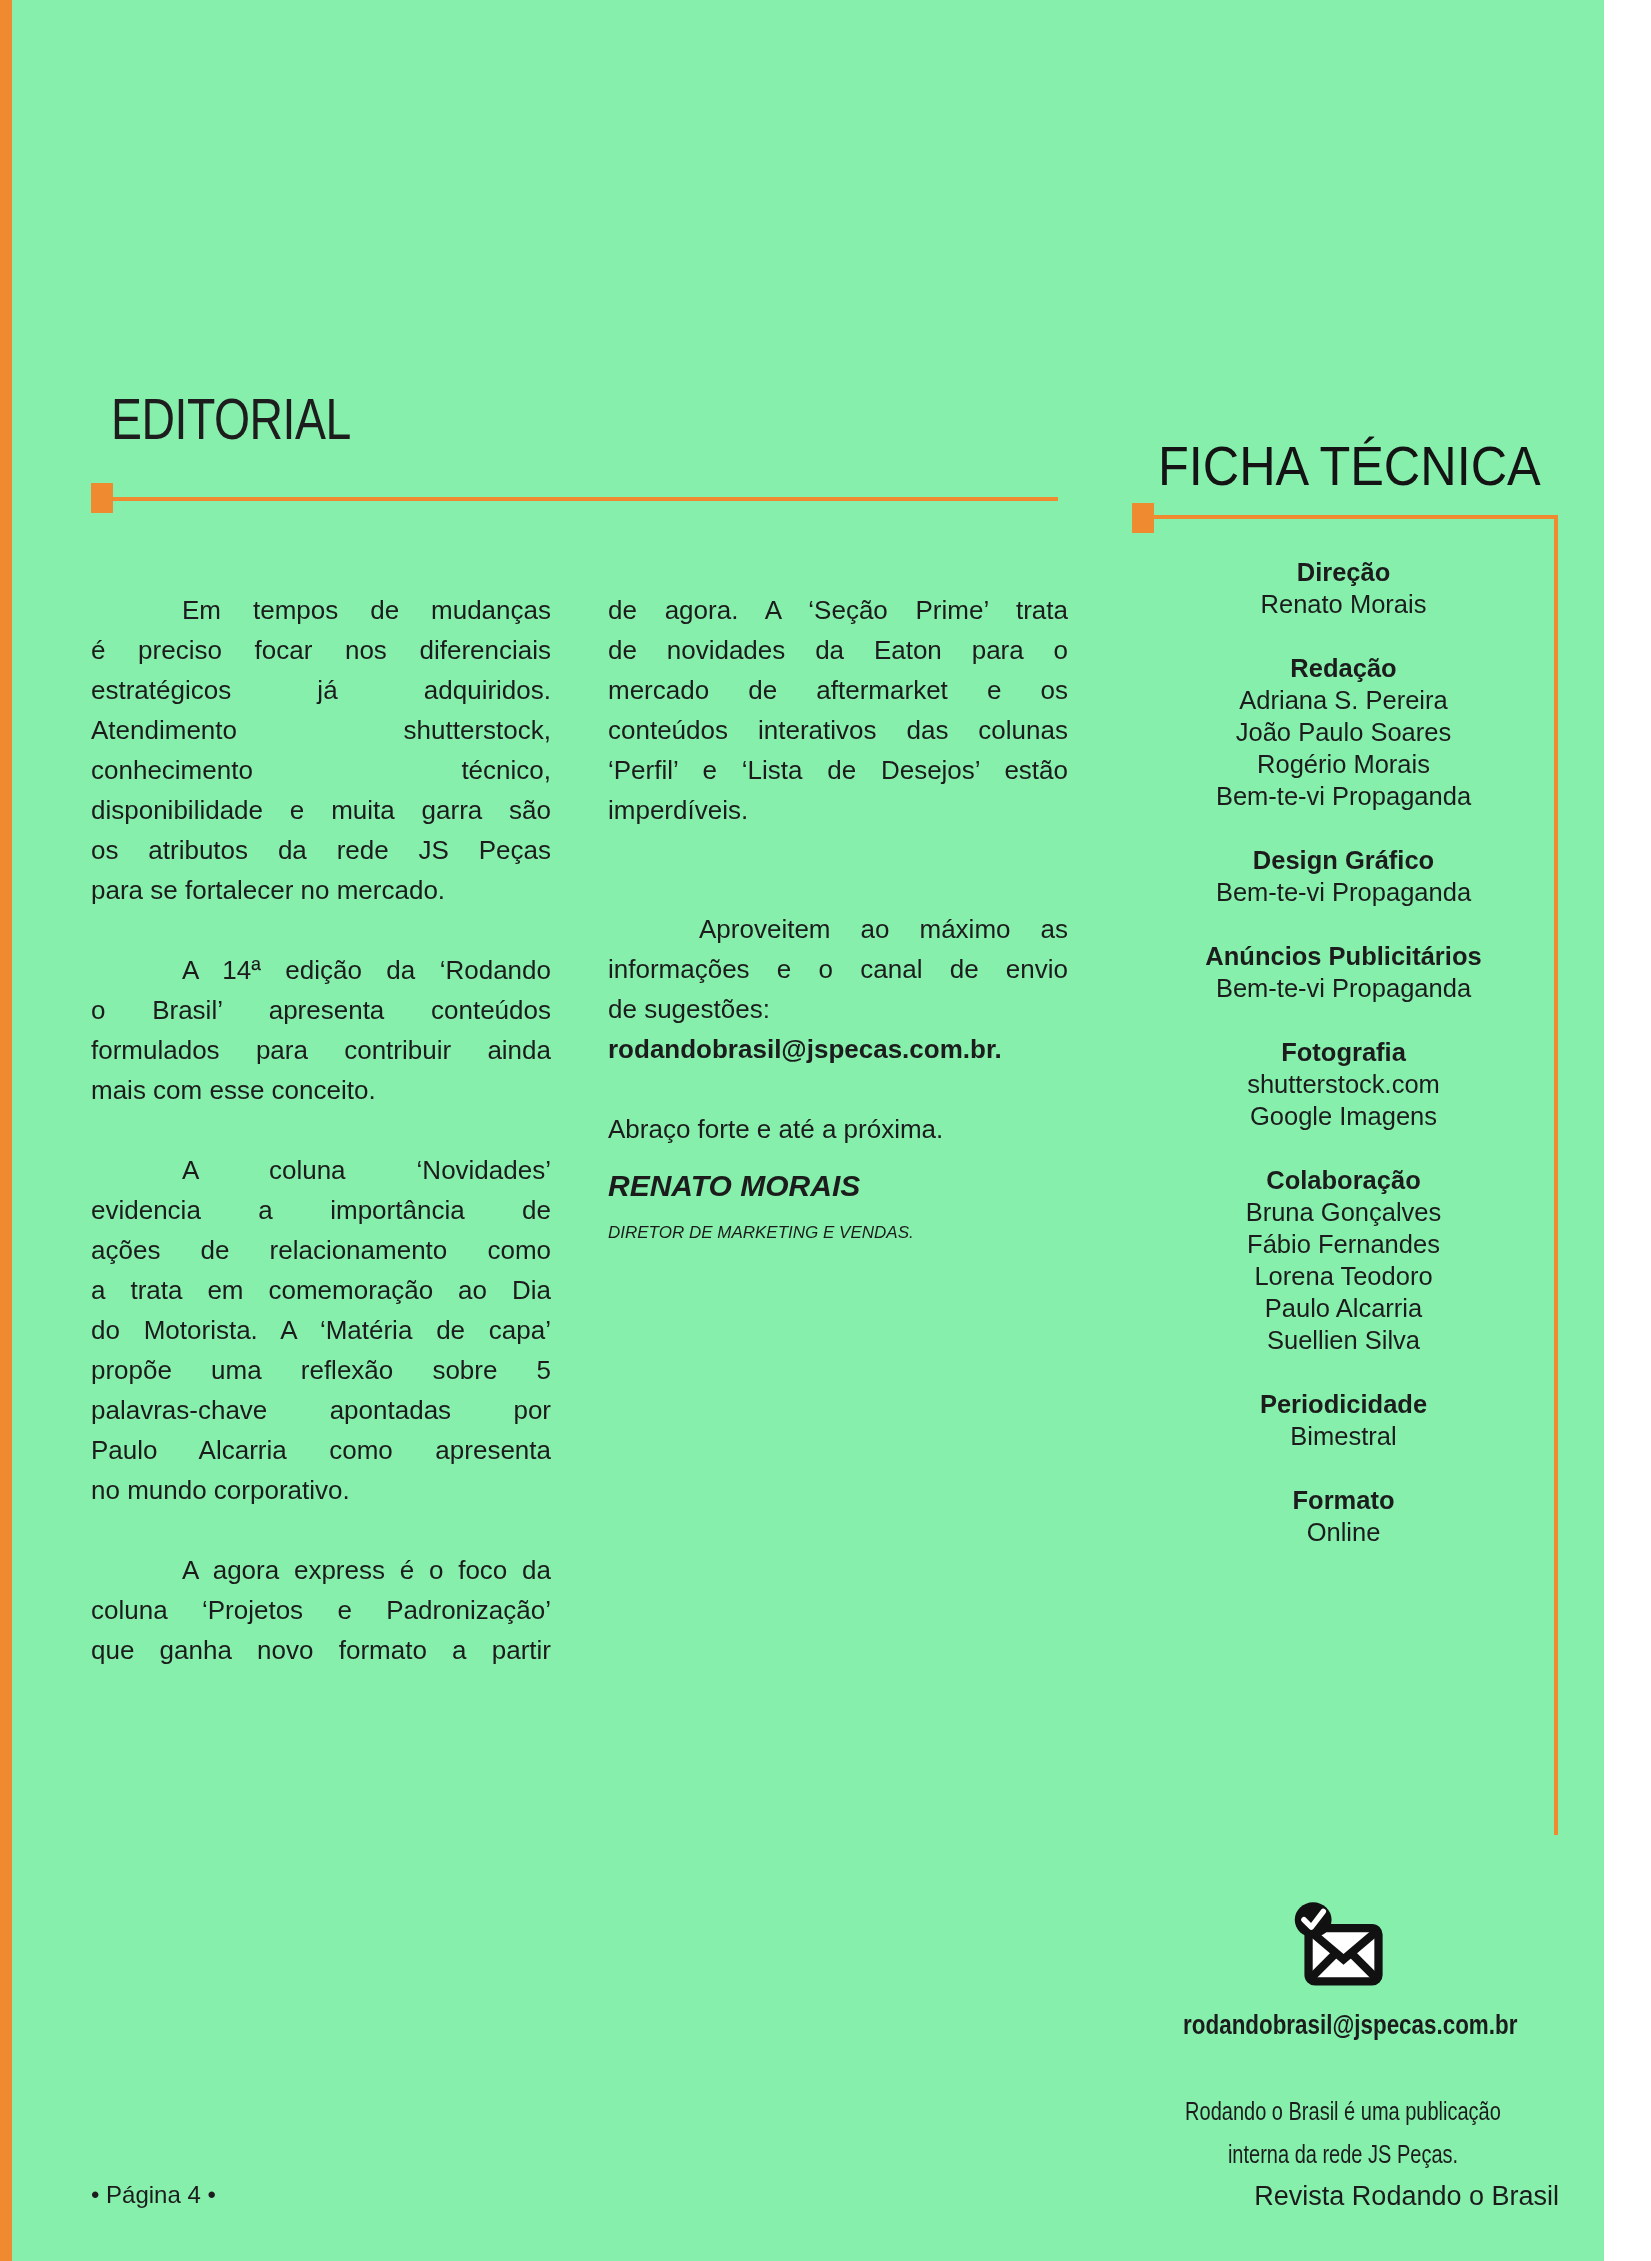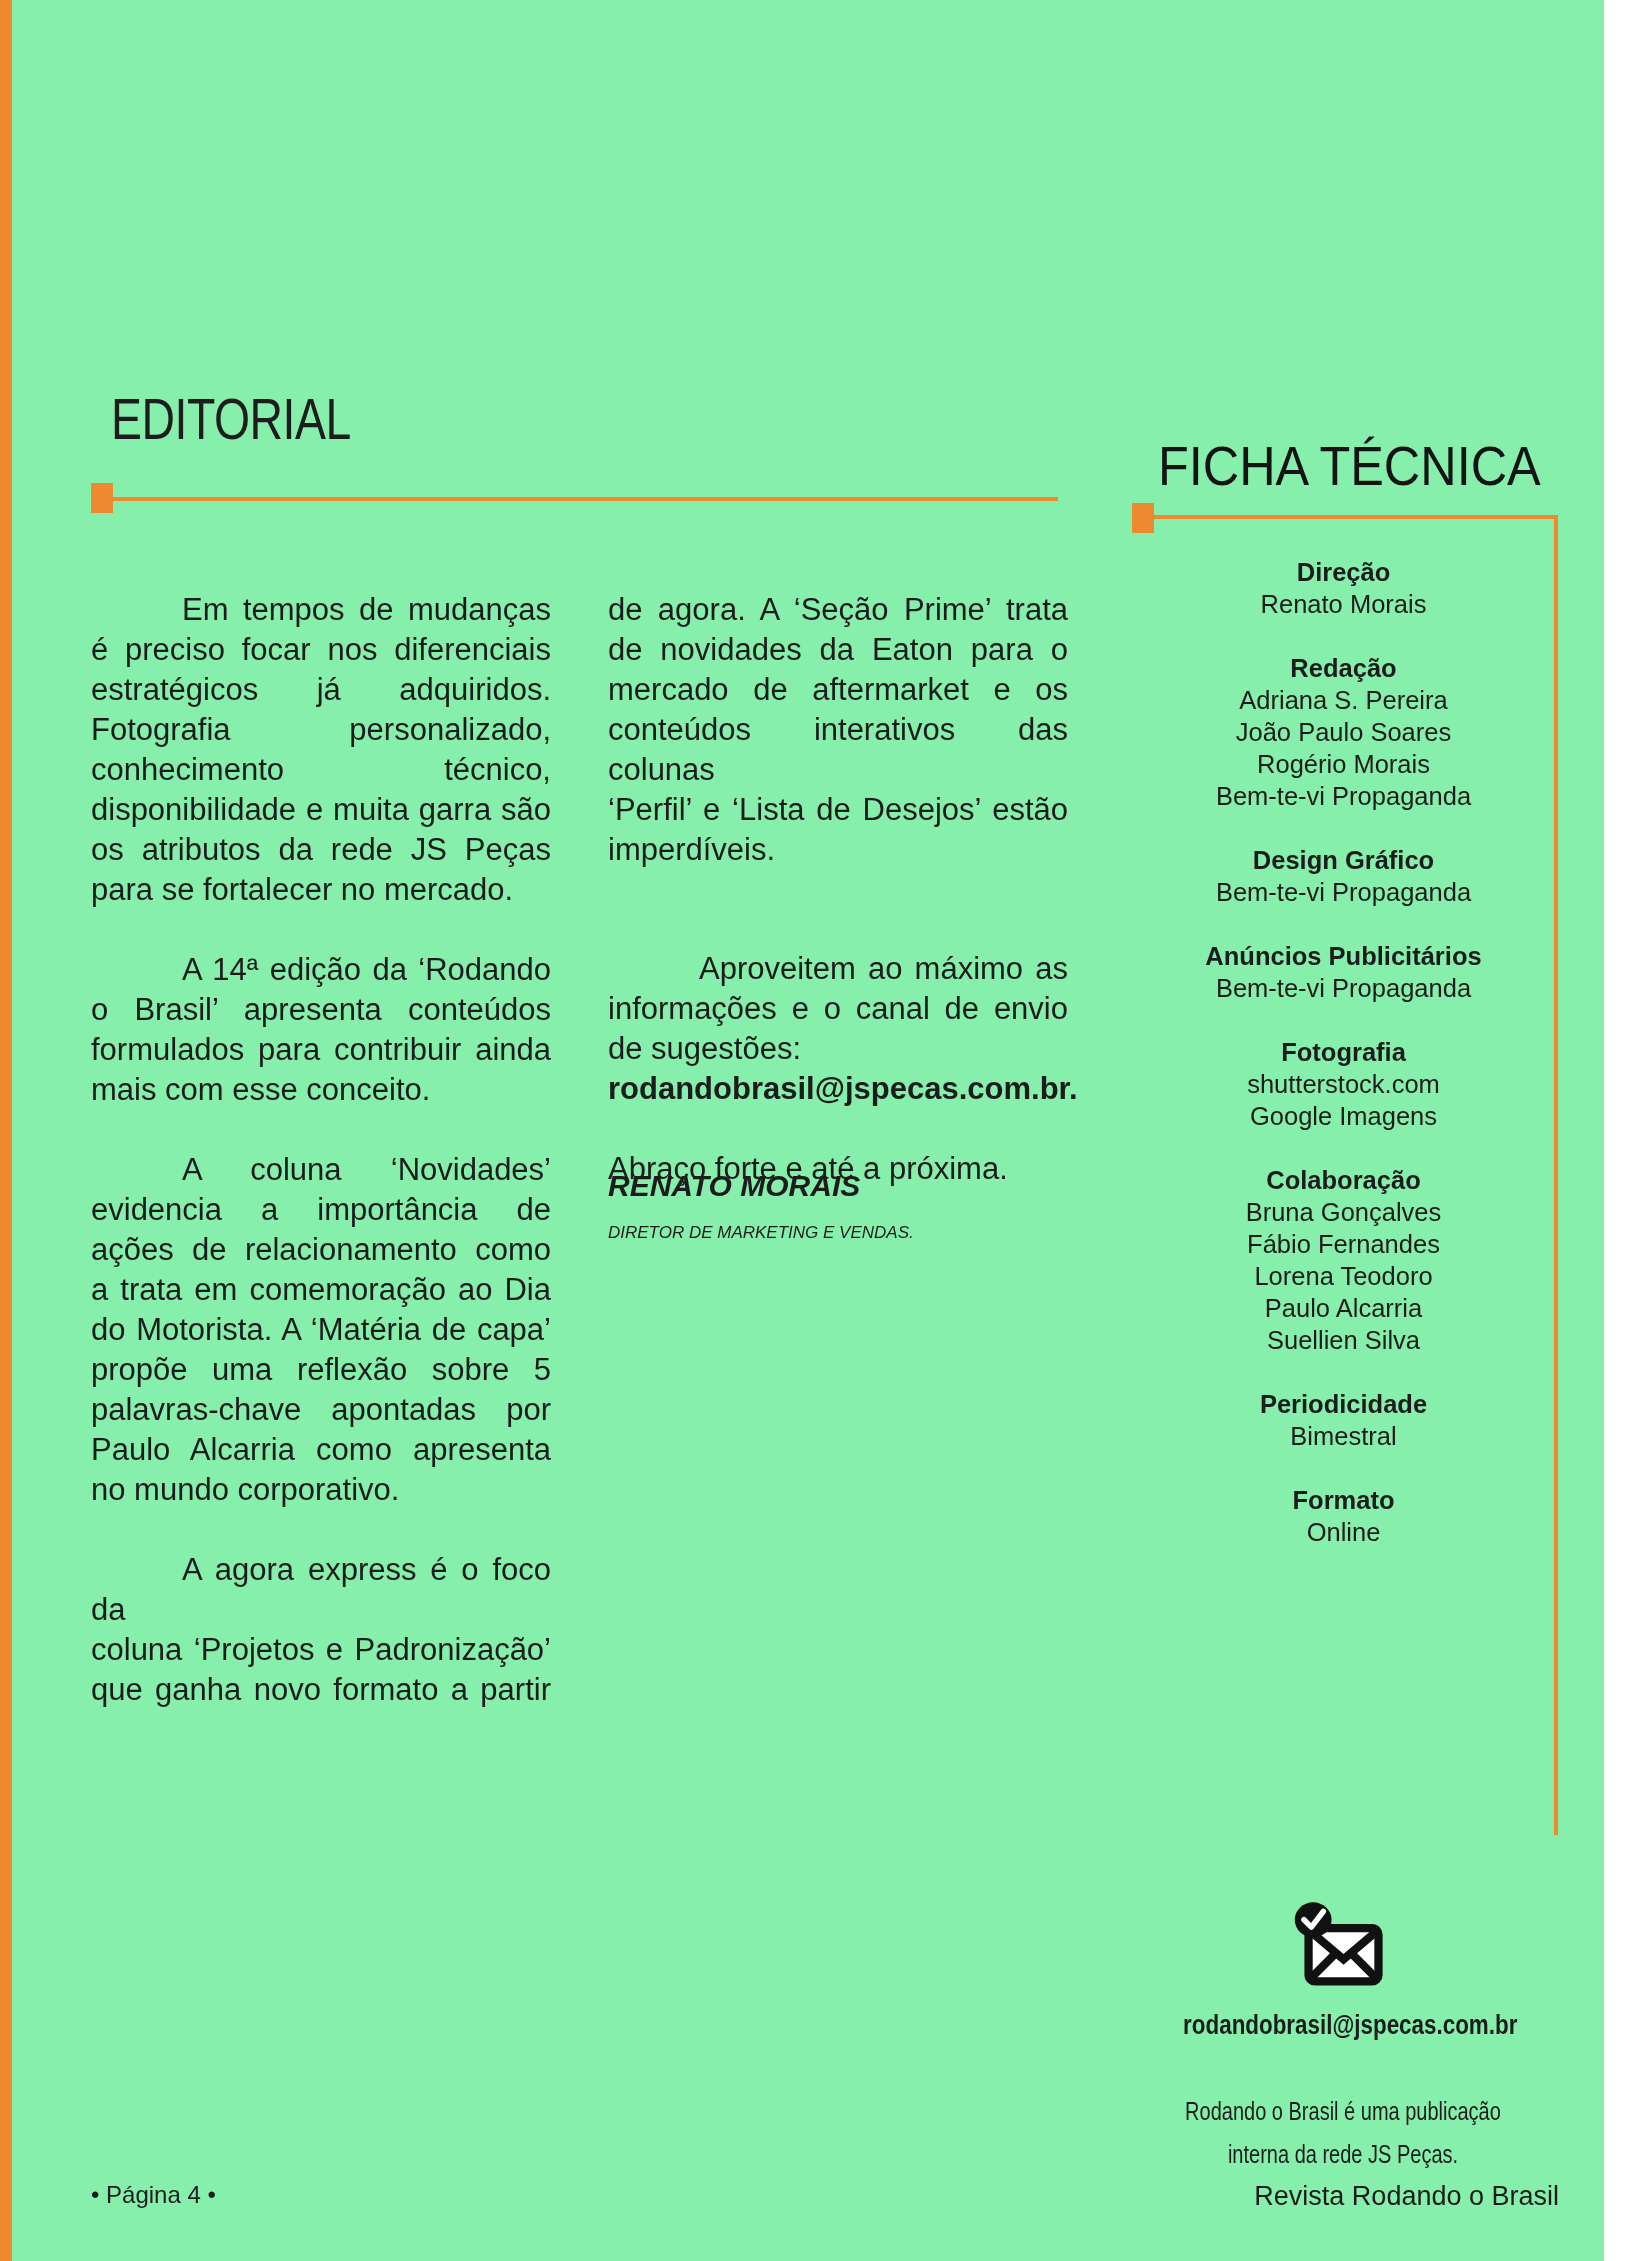"Em tempos de mudanças" .col { font-size: 31px -> 26px }
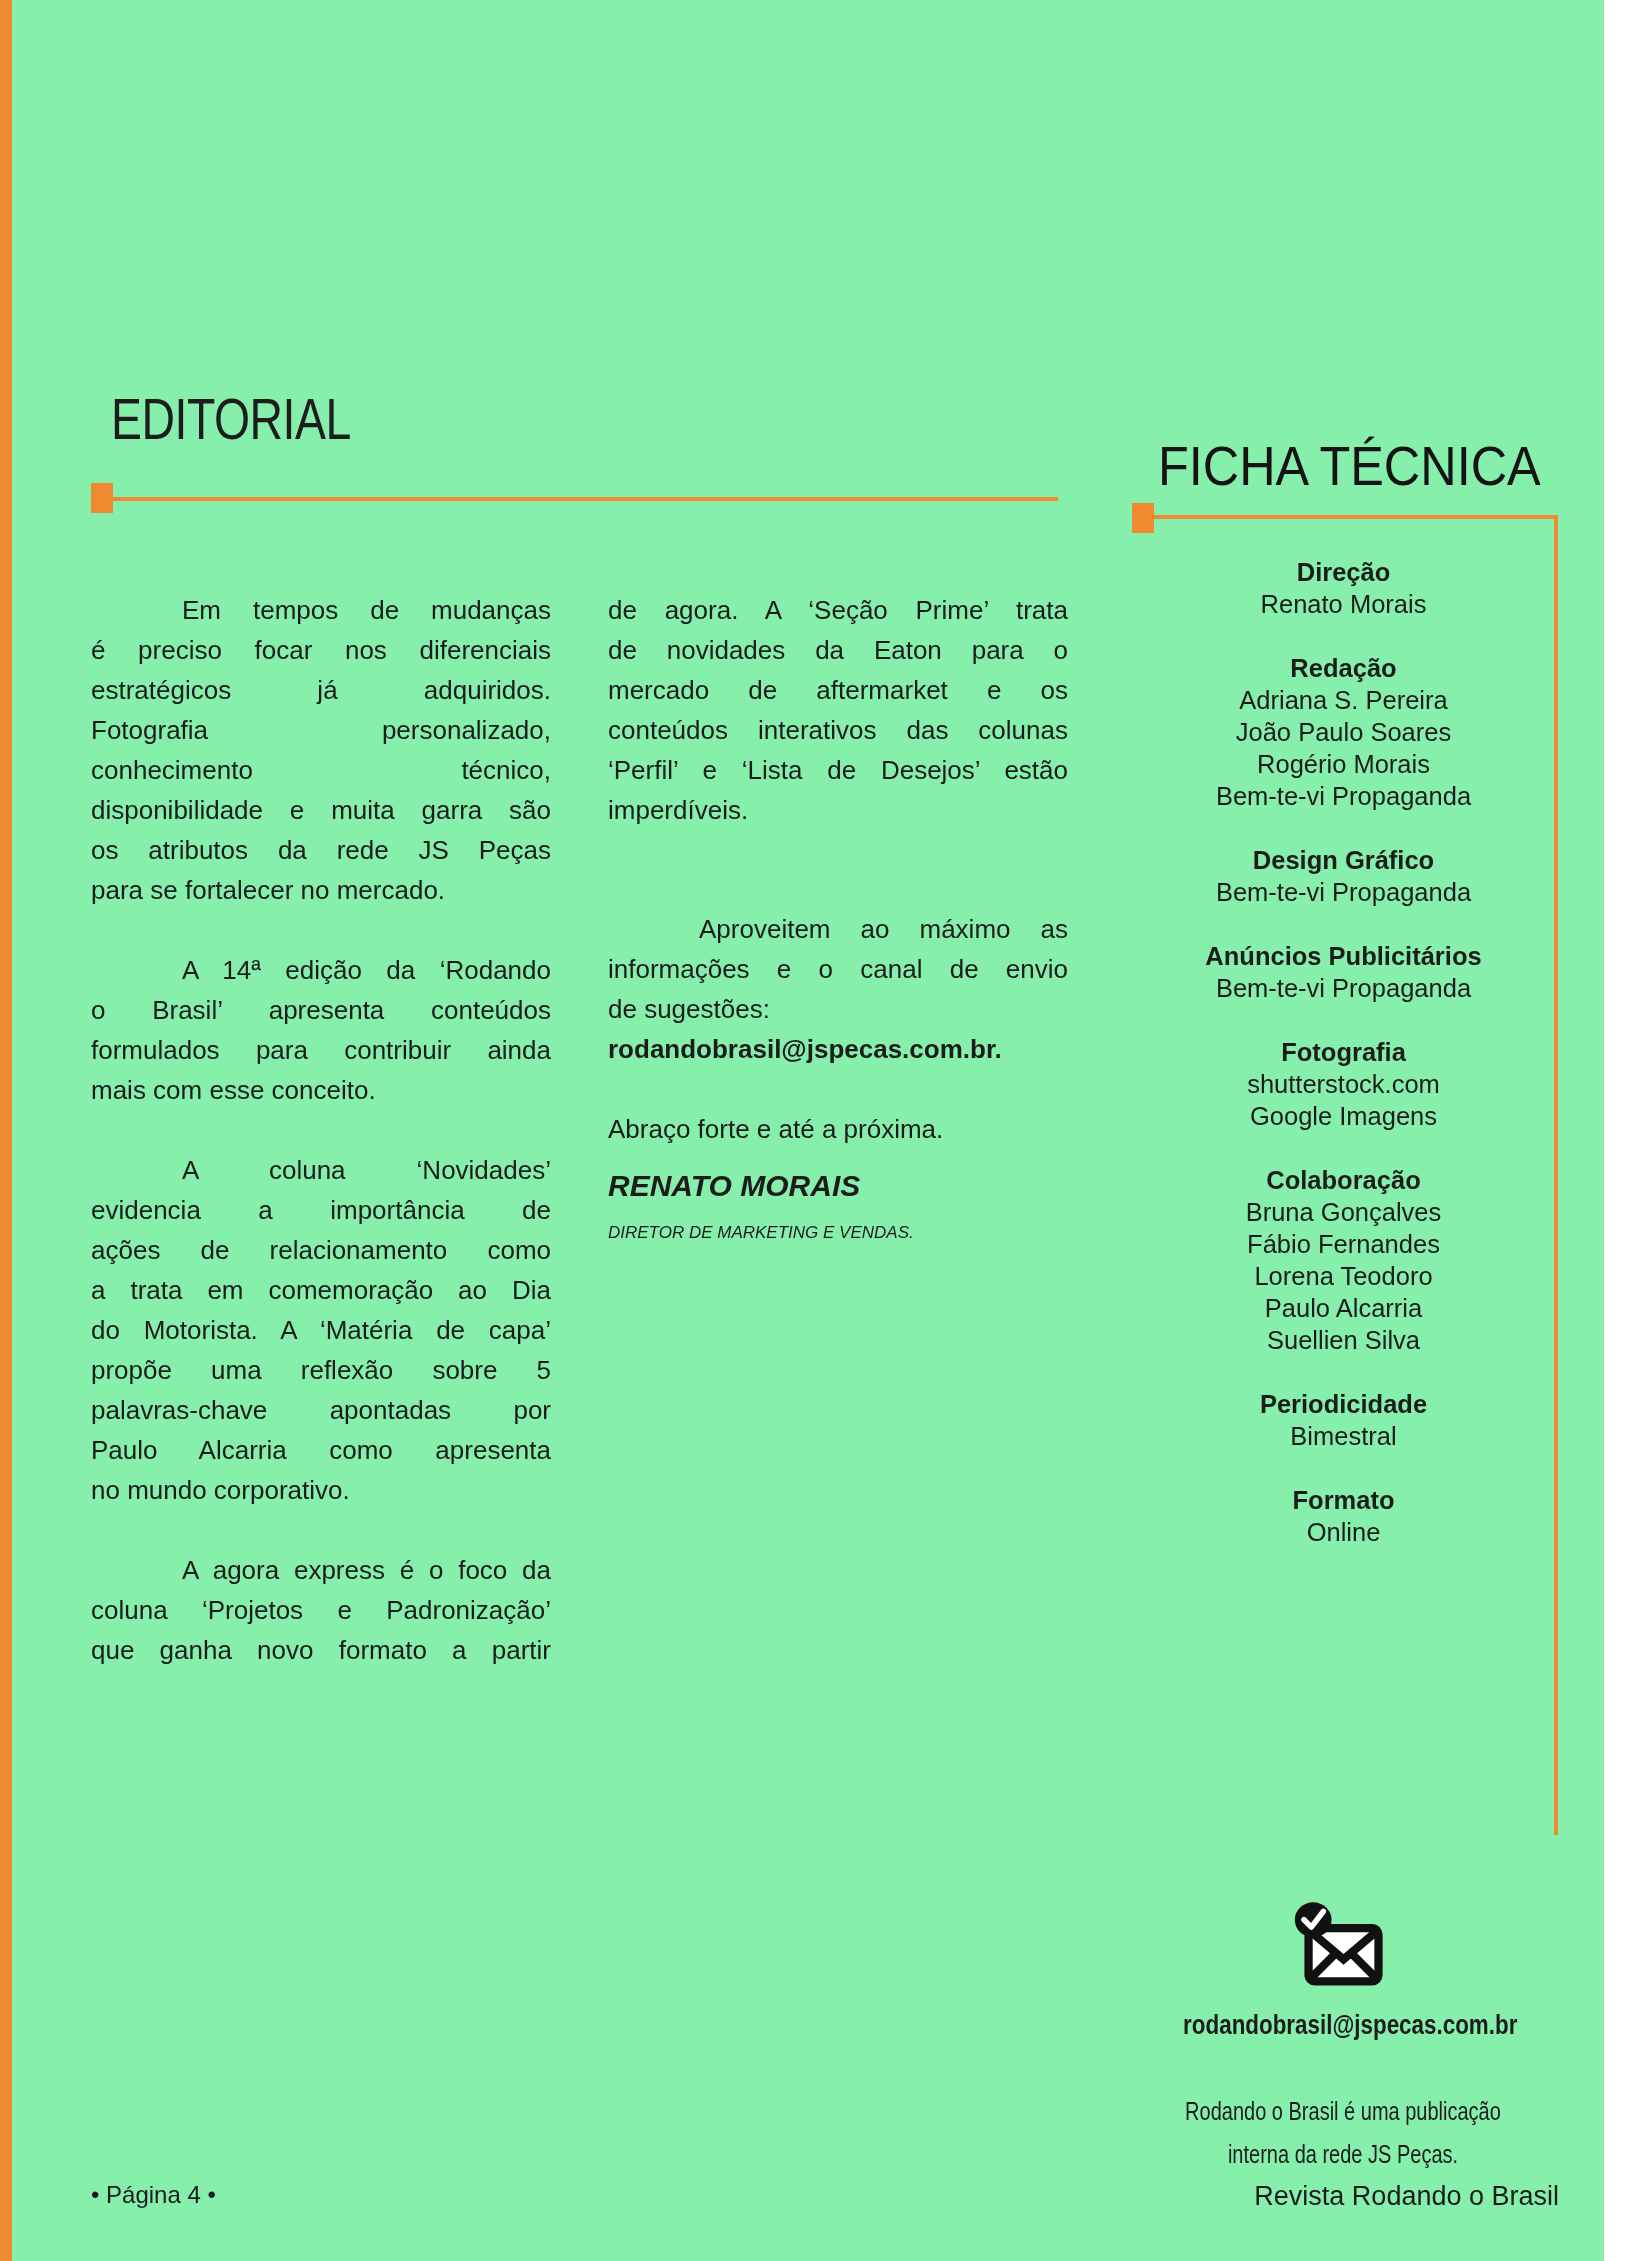"Fotografia personalizado," div.line { text: Fotografia personalizado -> Atendimento shutterstock }
